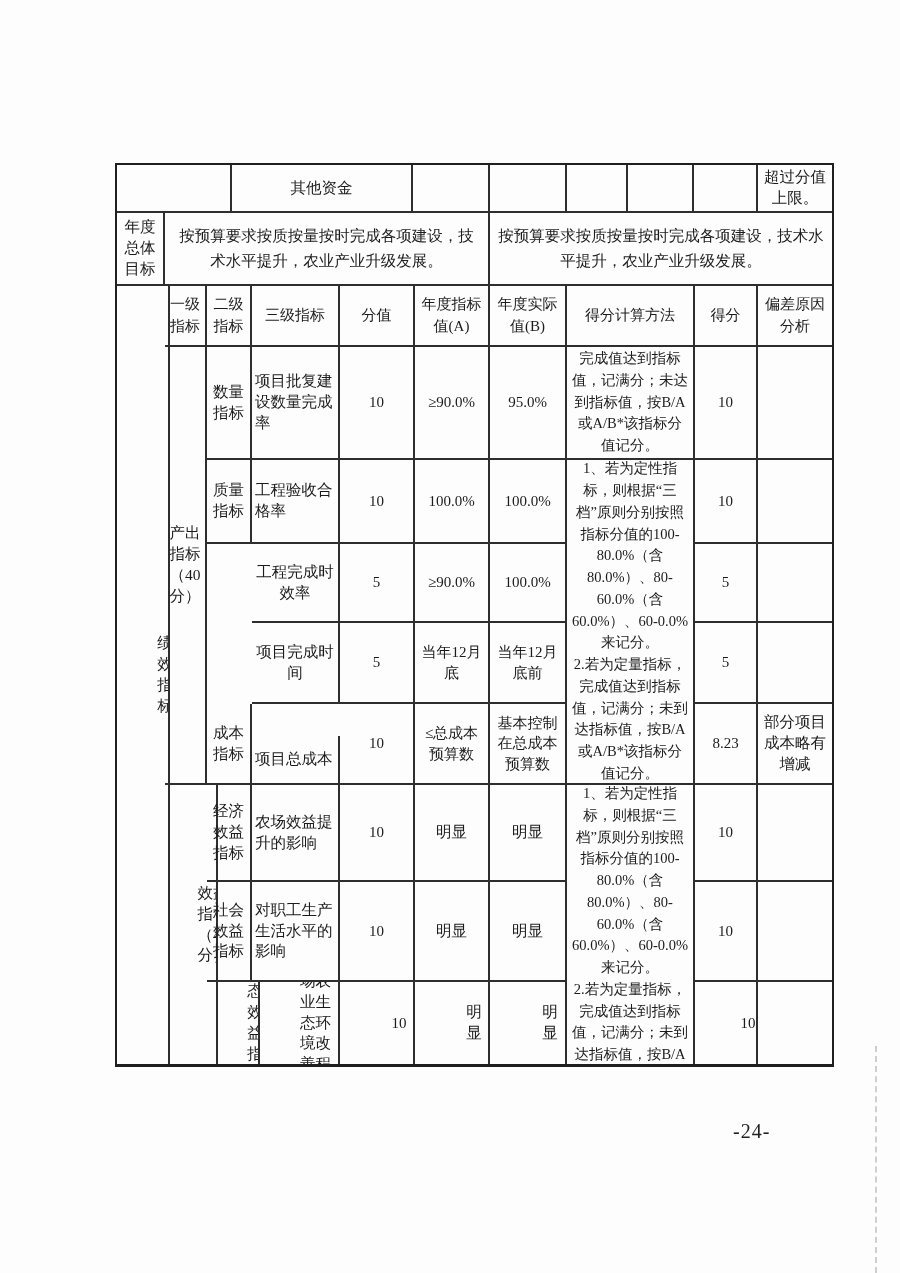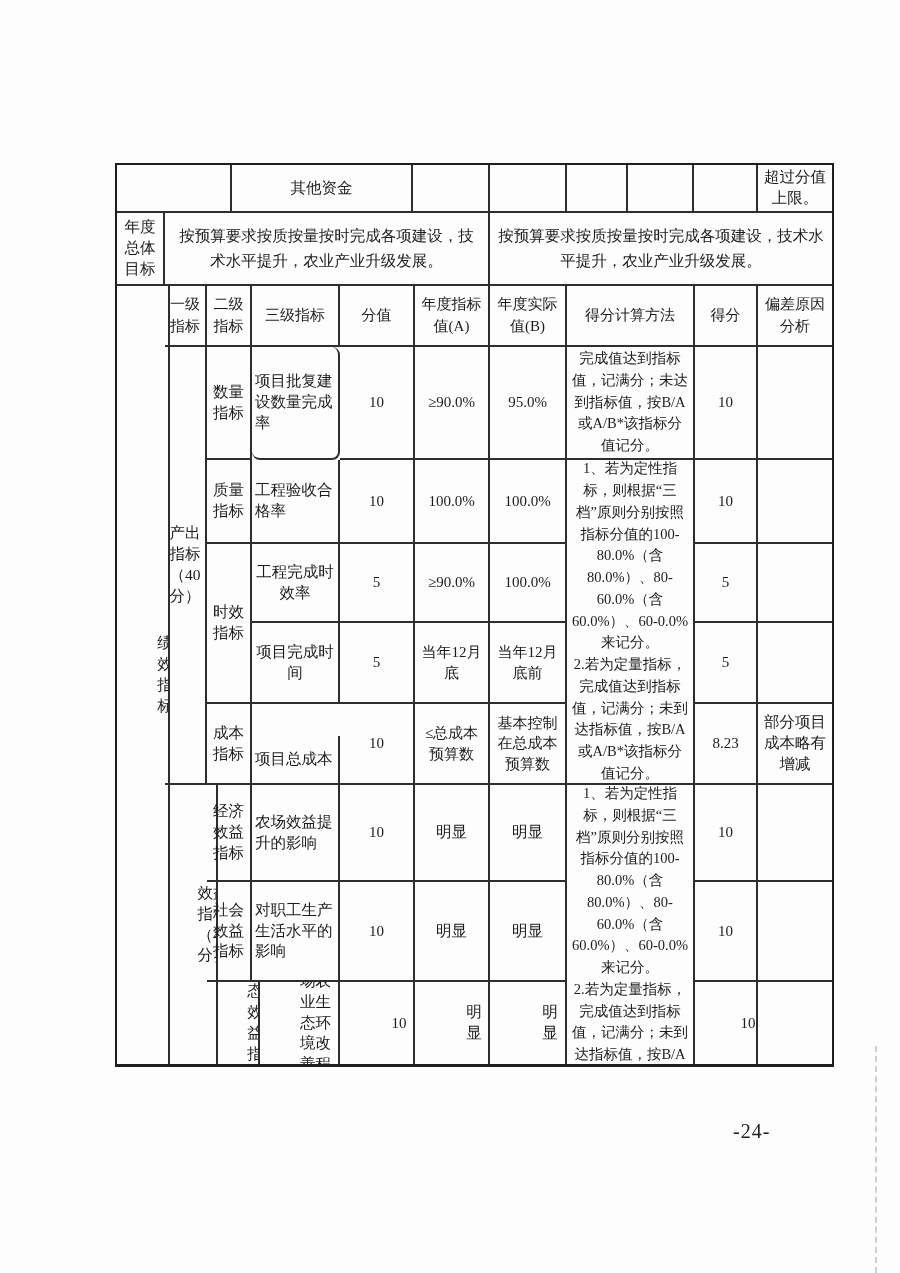"项目批复建设数量完成率" div.c { border-radius: 8px -> none }
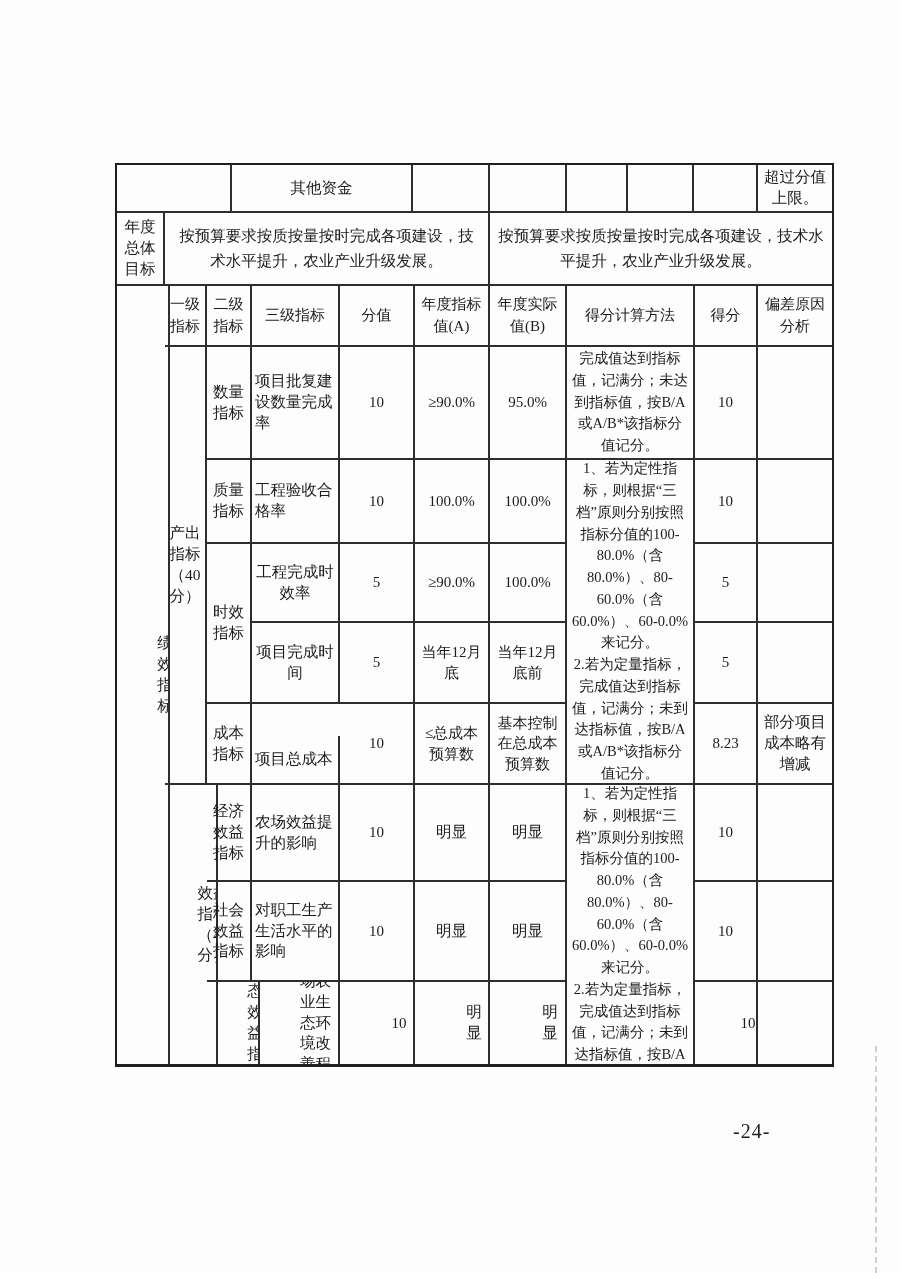"时效指标" div.c { html: <div>时效指标</div> -> none }
